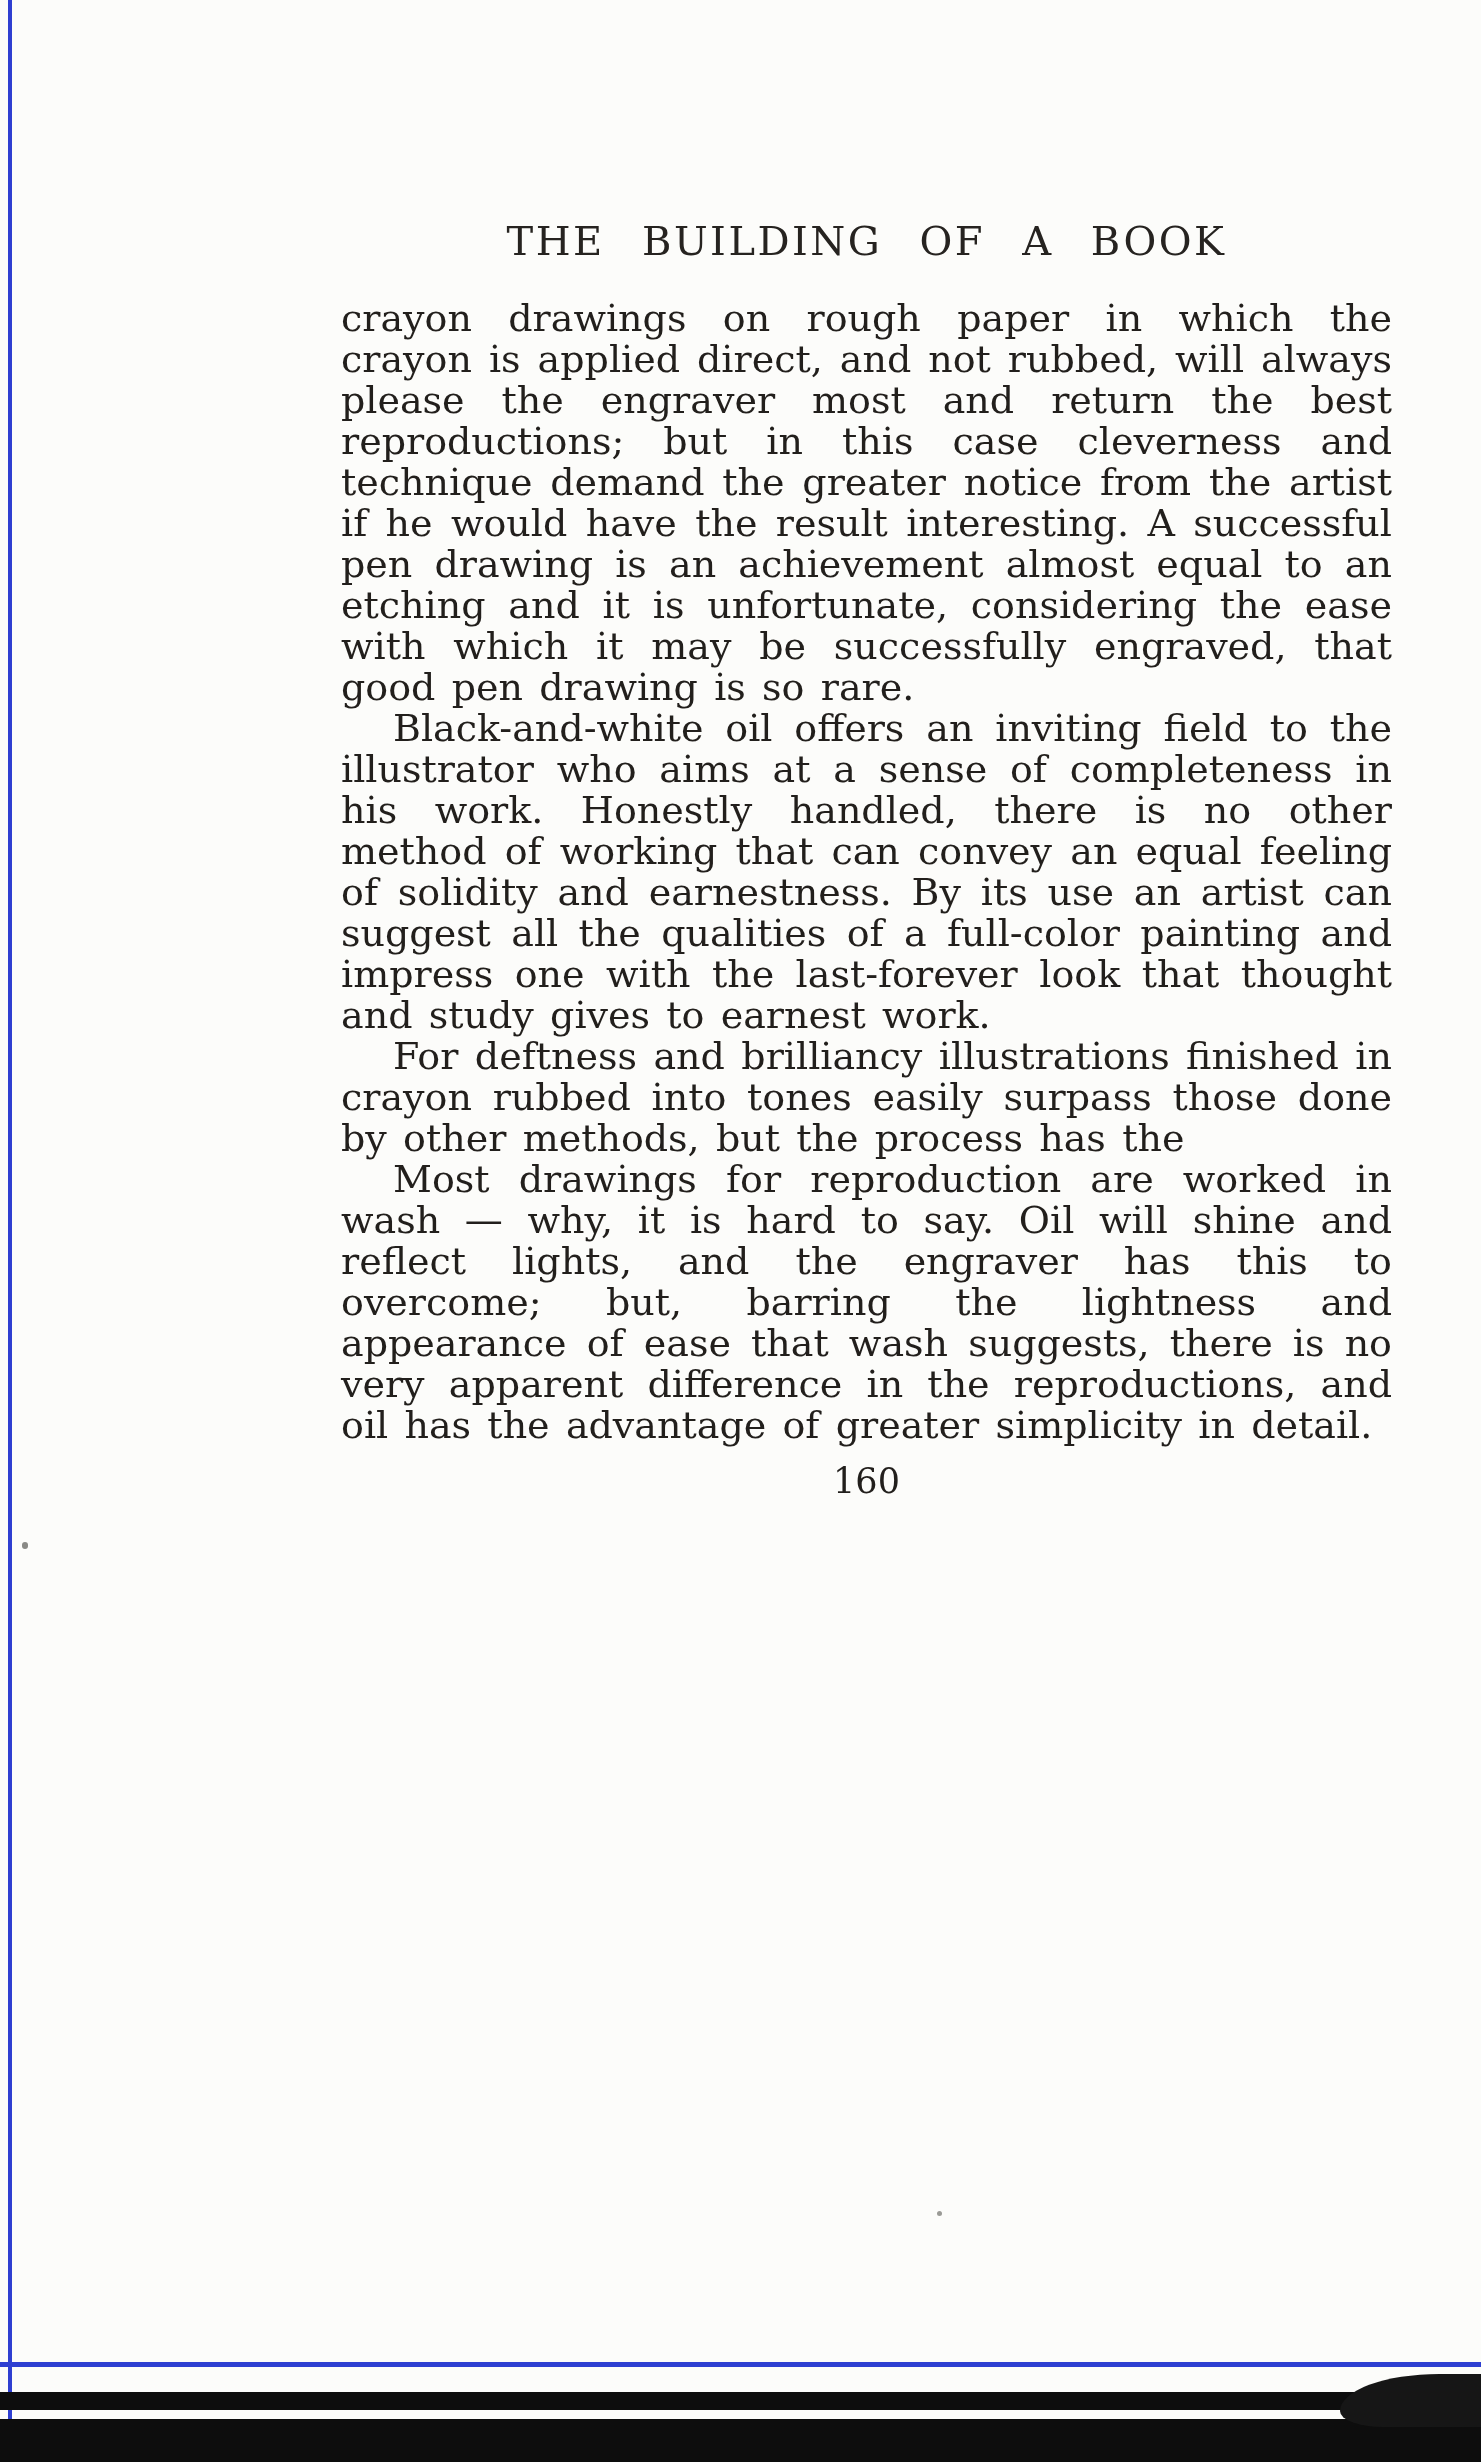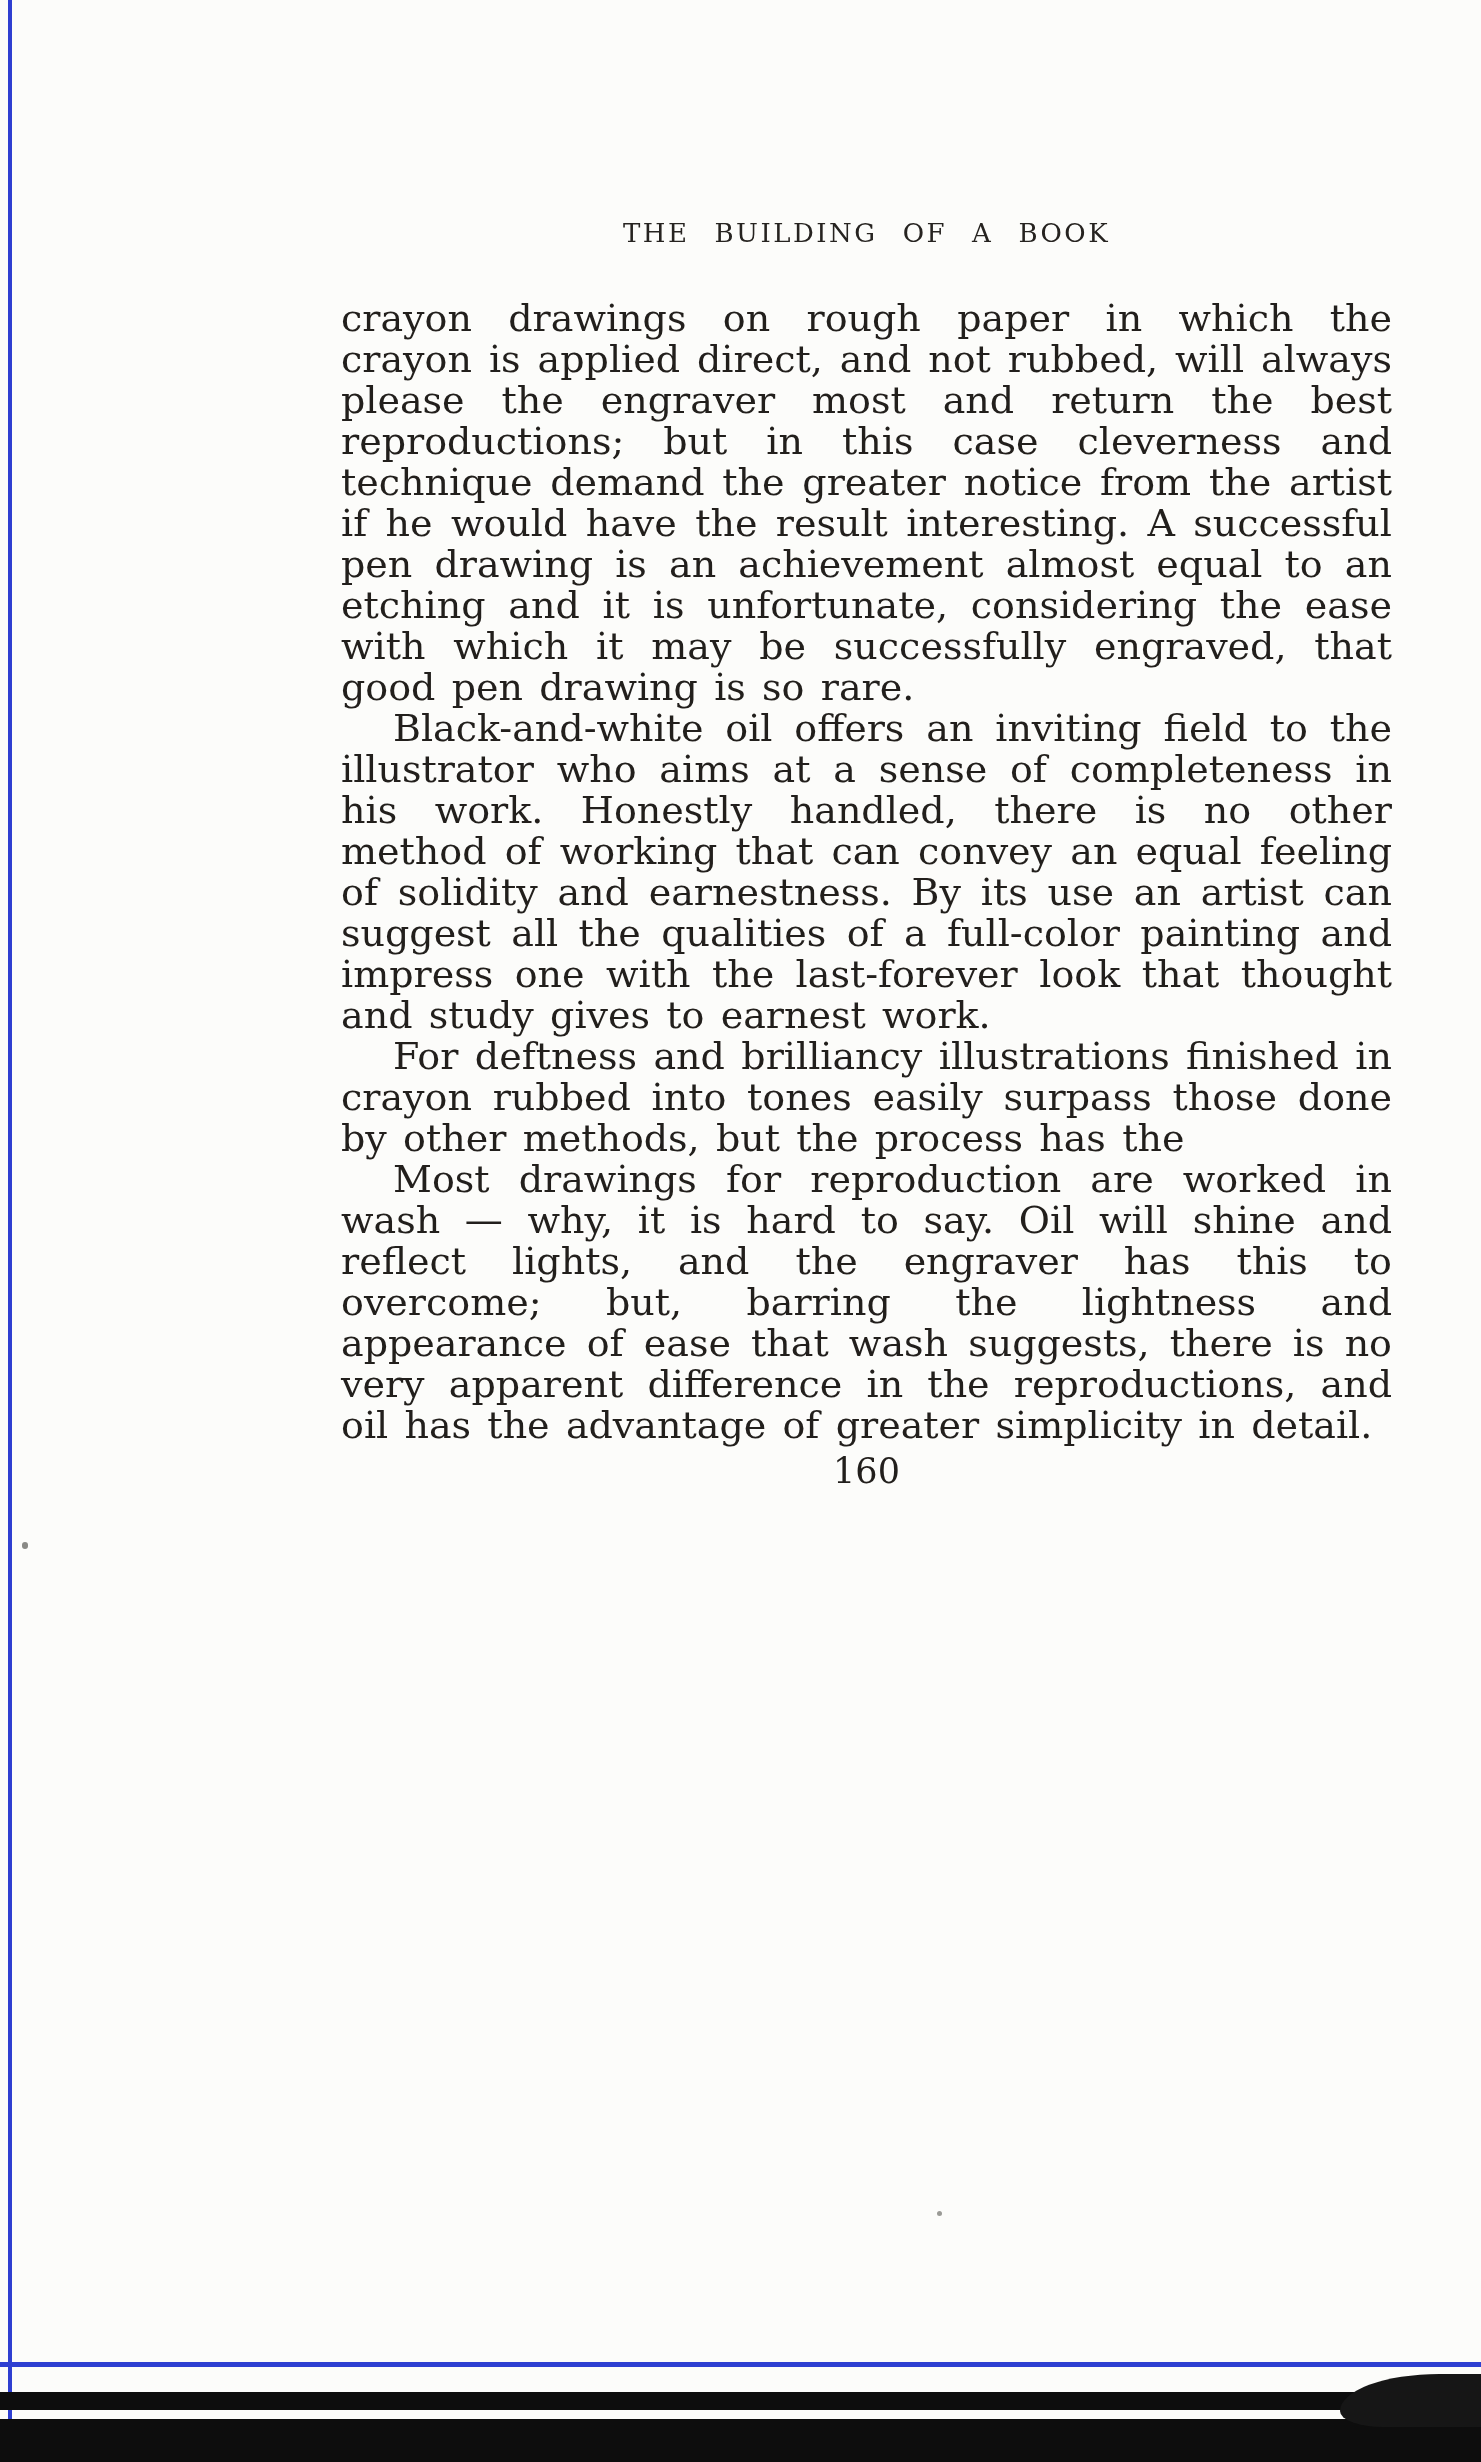"THE BUILDING OF A BOOK" .running-header { font-size: 26px -> 40px }
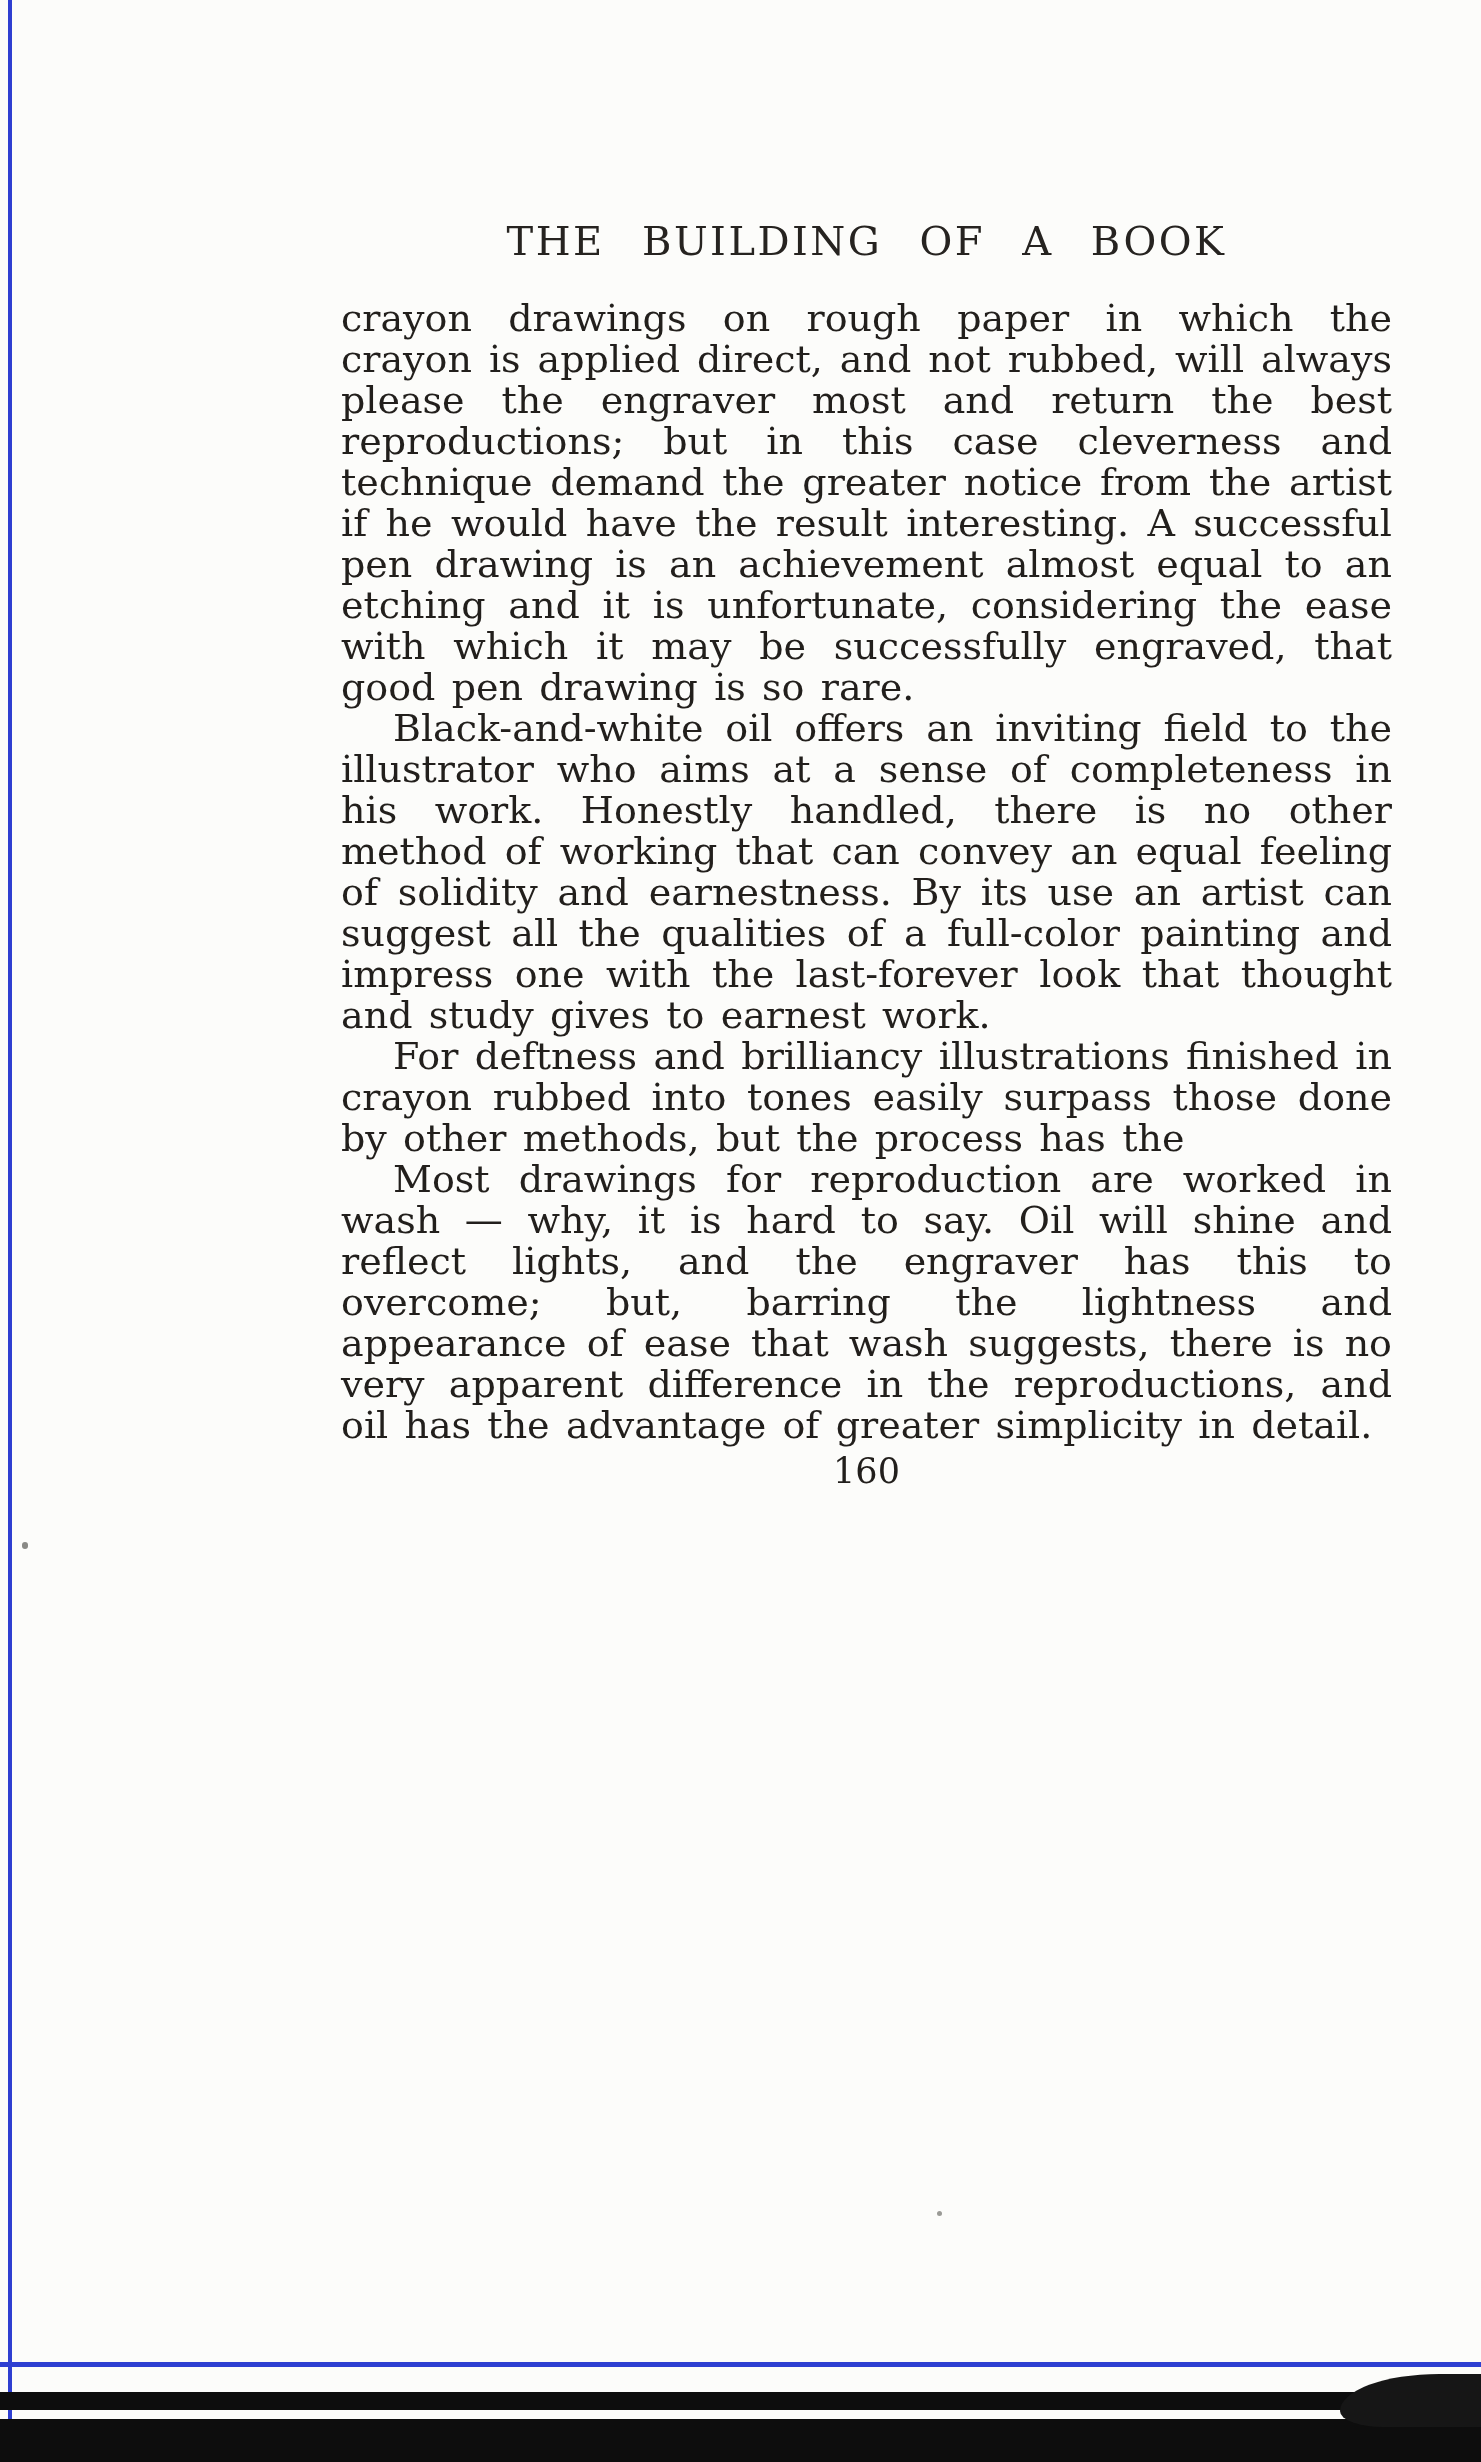"160" .page-number { margin-top: 5px -> 15px }
